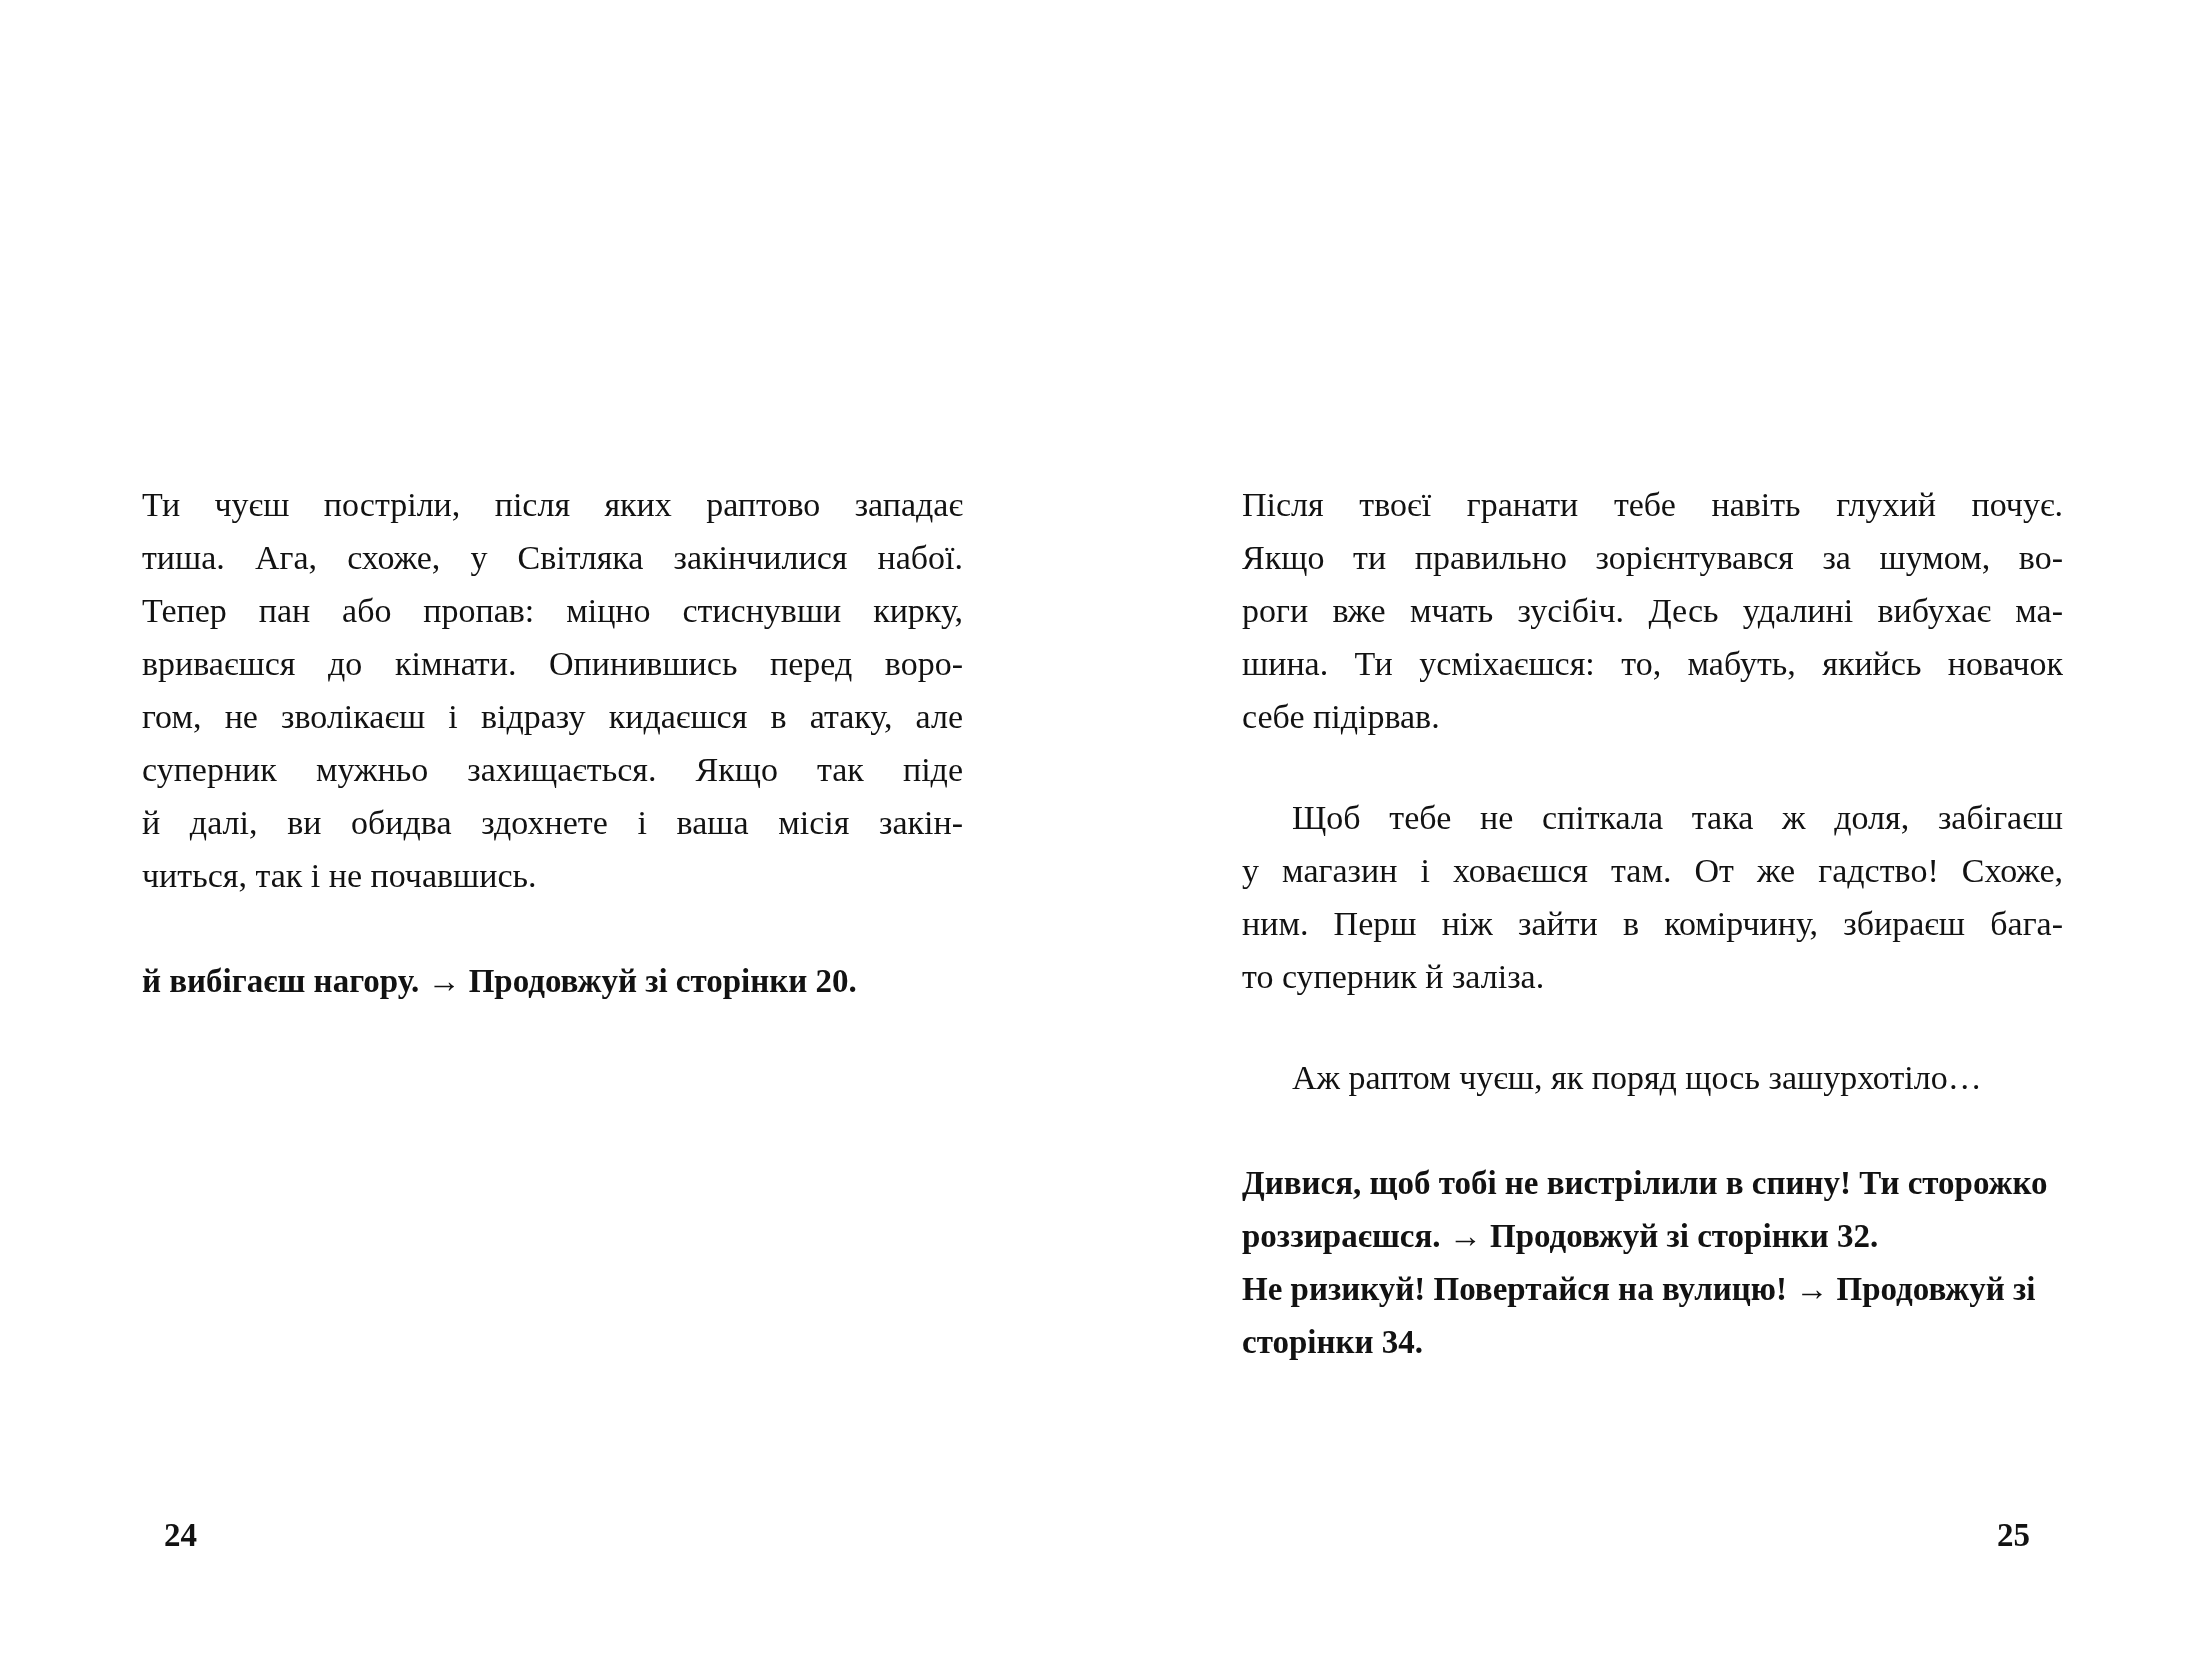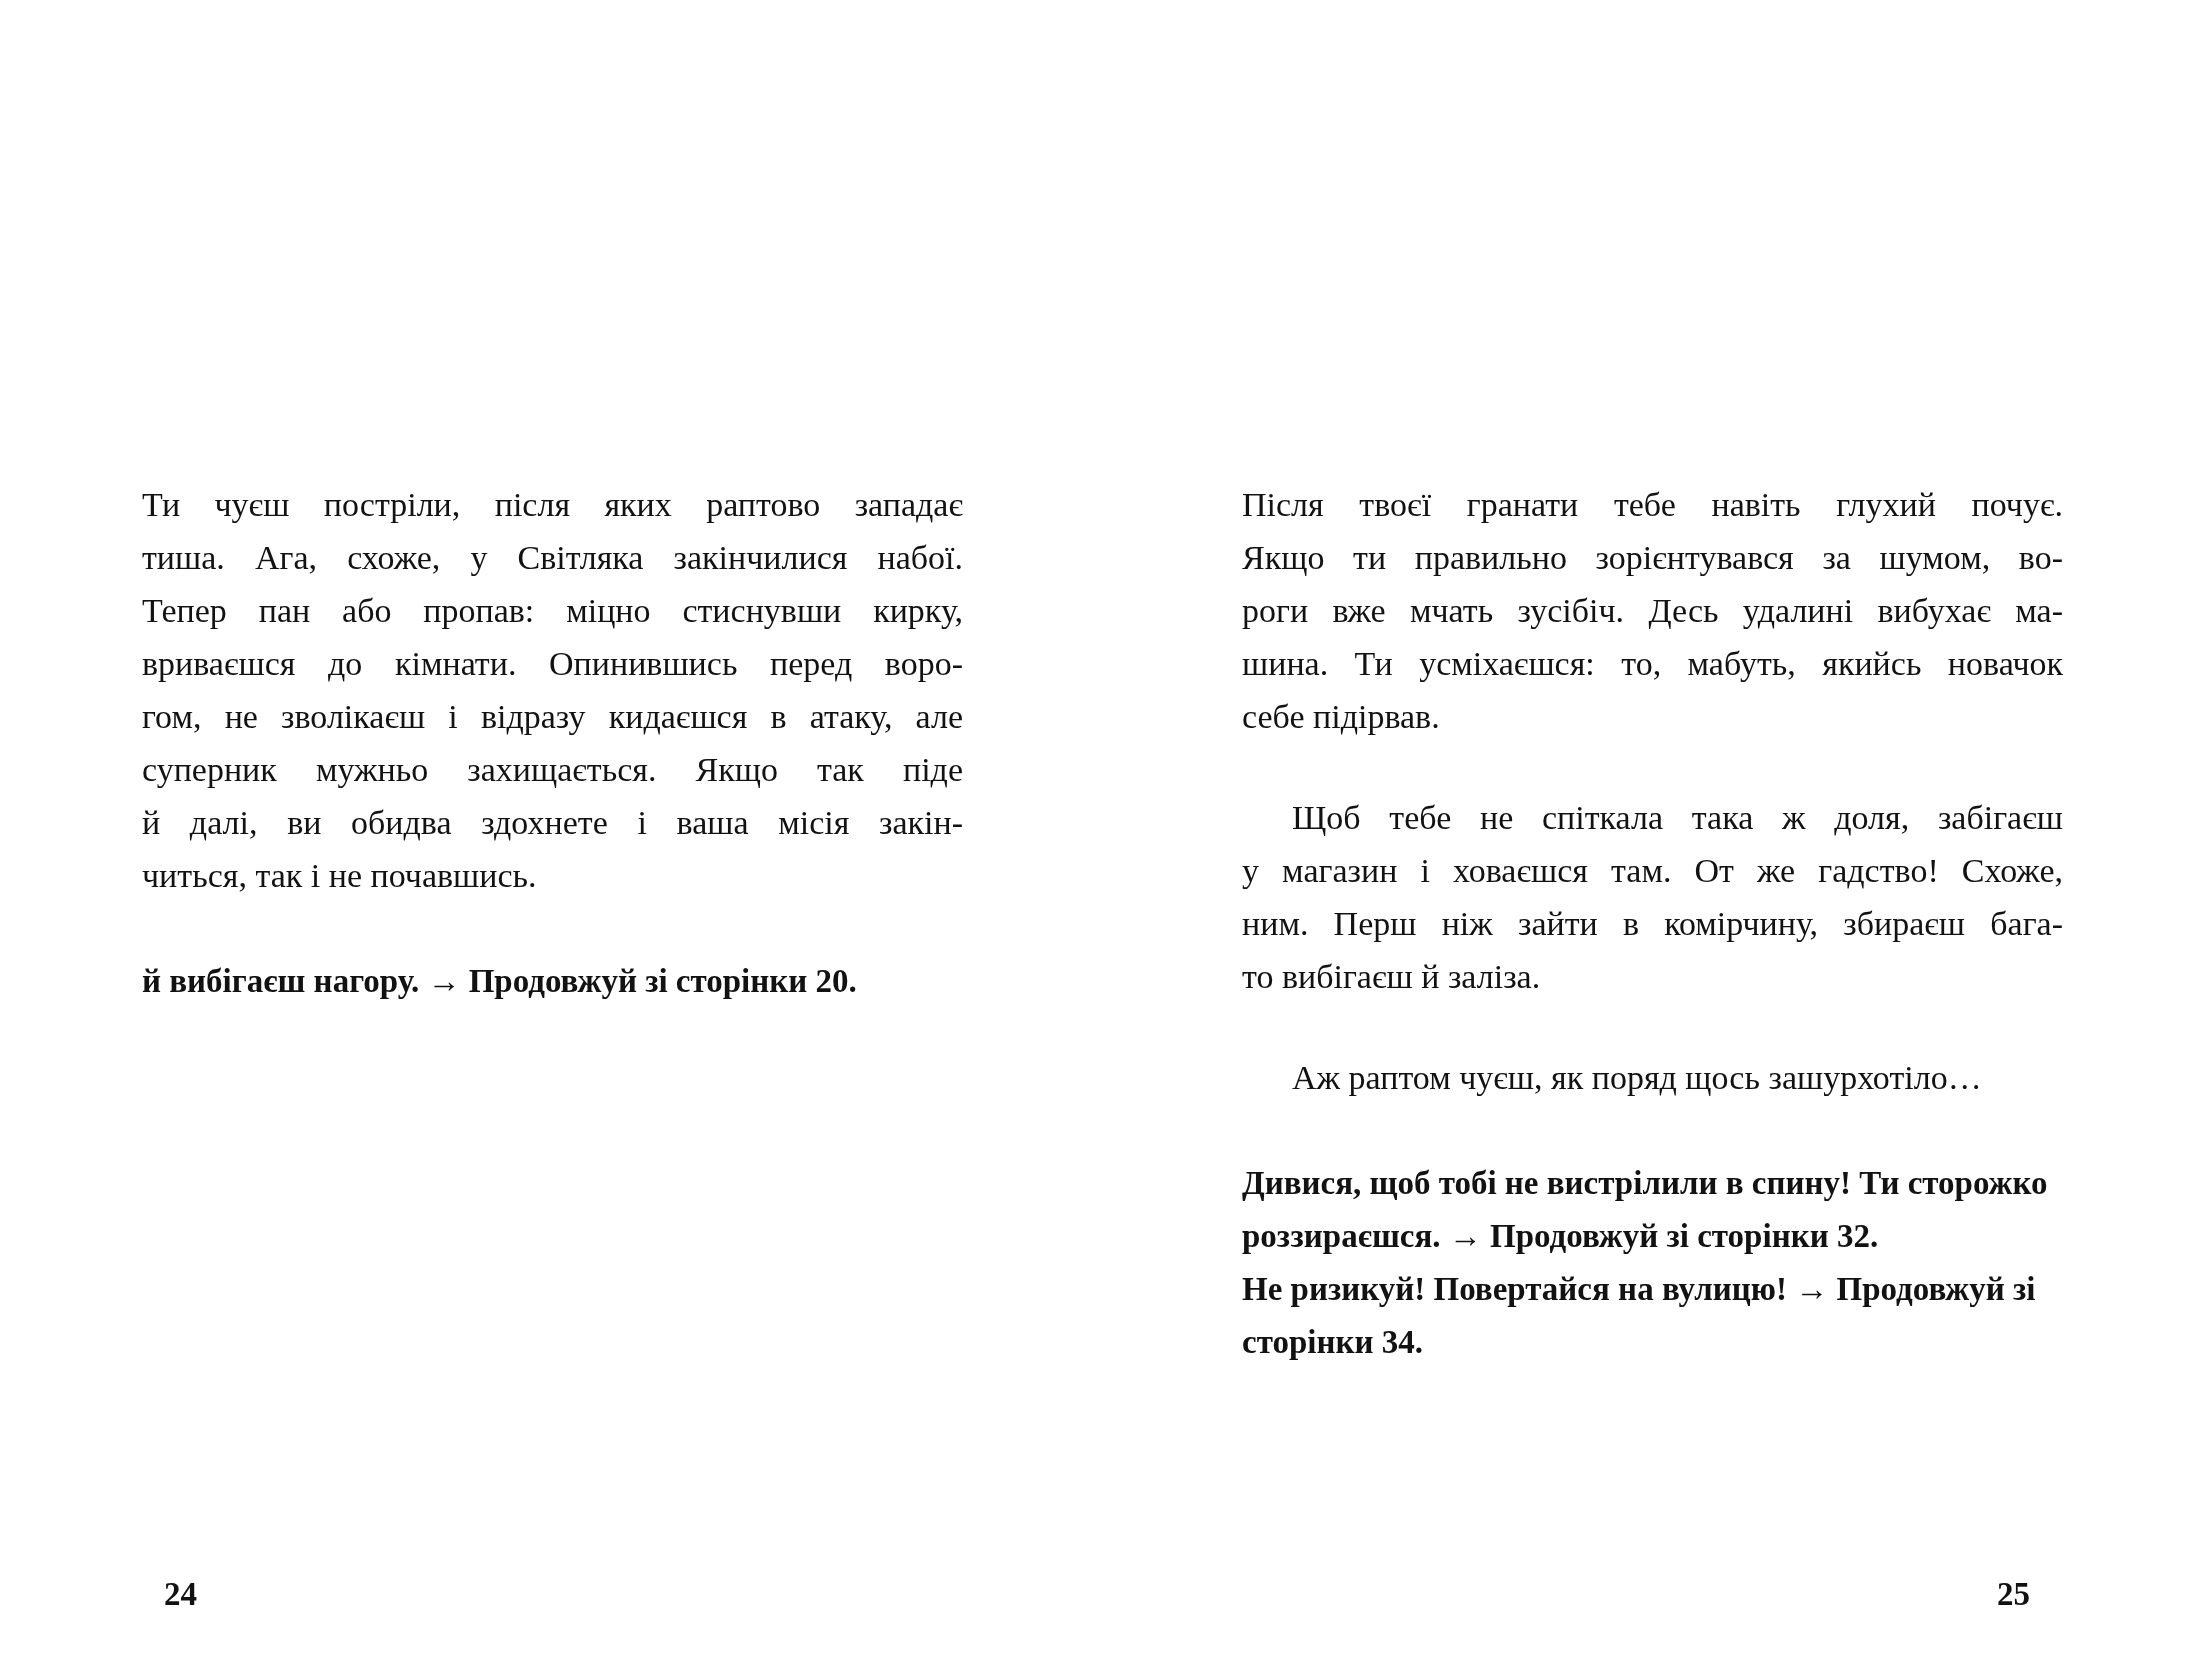"то вибігаєш й заліза." div.line { text: вибігаєш -> суперник }
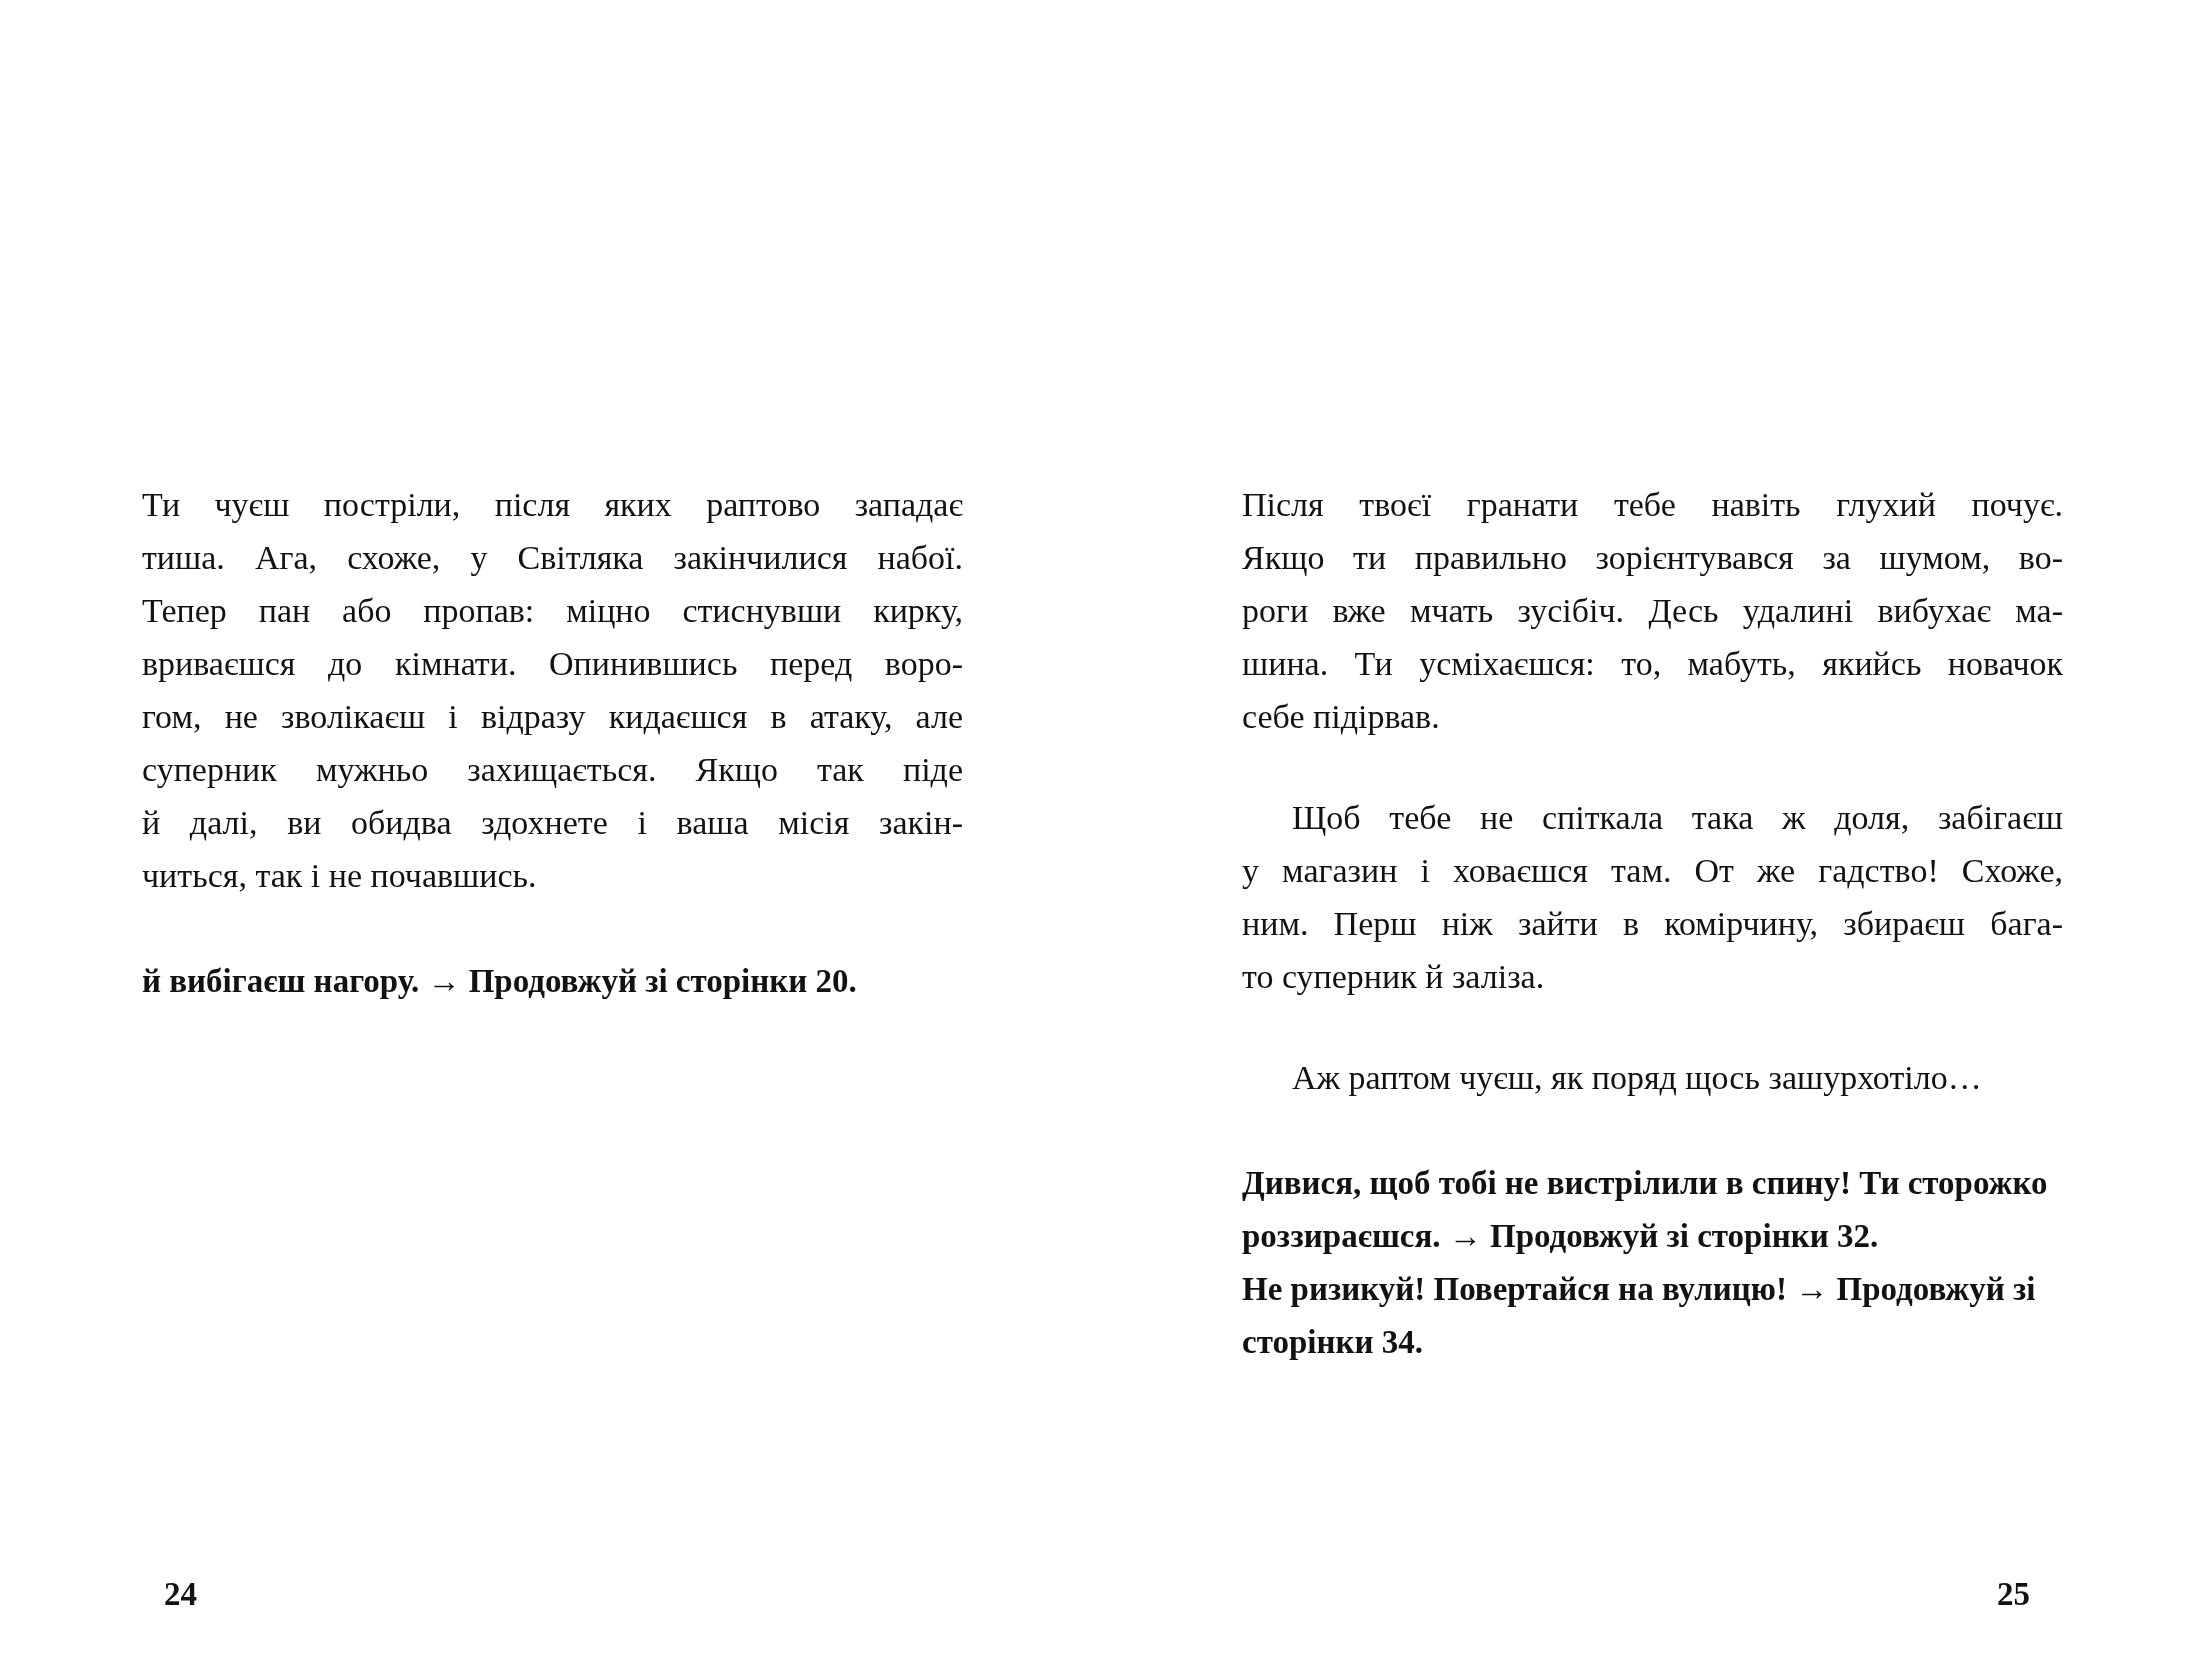"24" .pagenum { top: 1578px -> 1519px }
